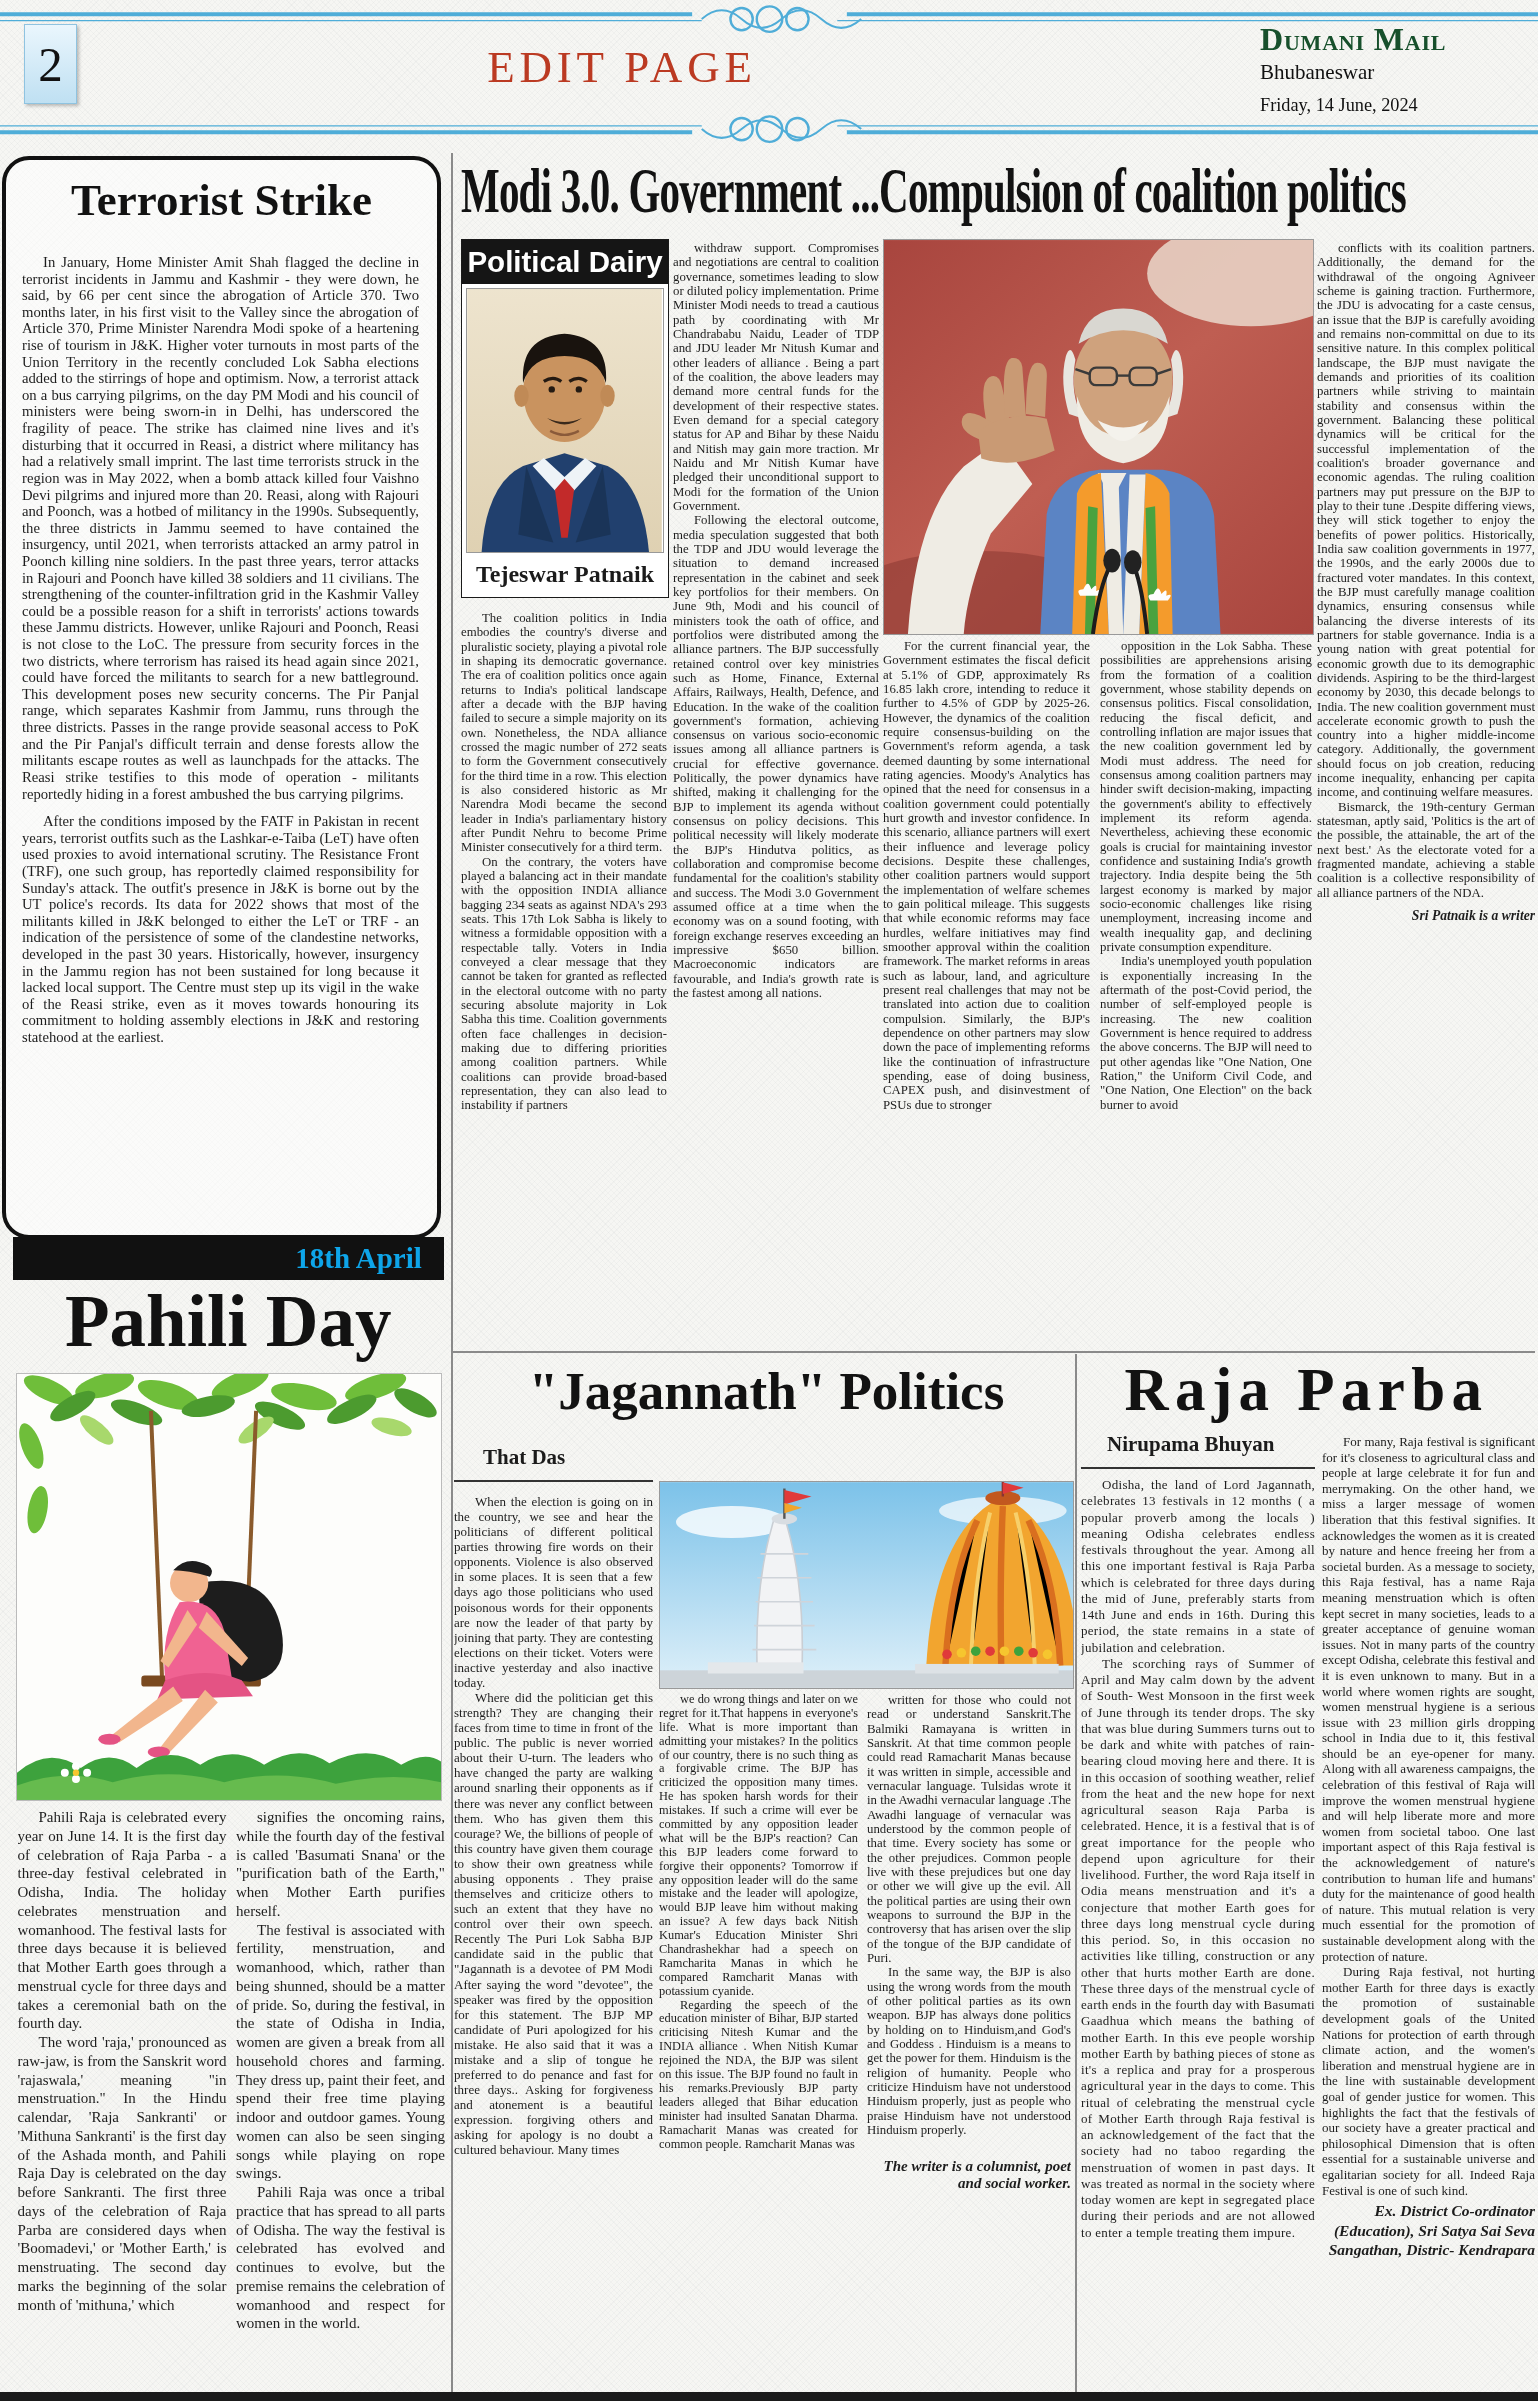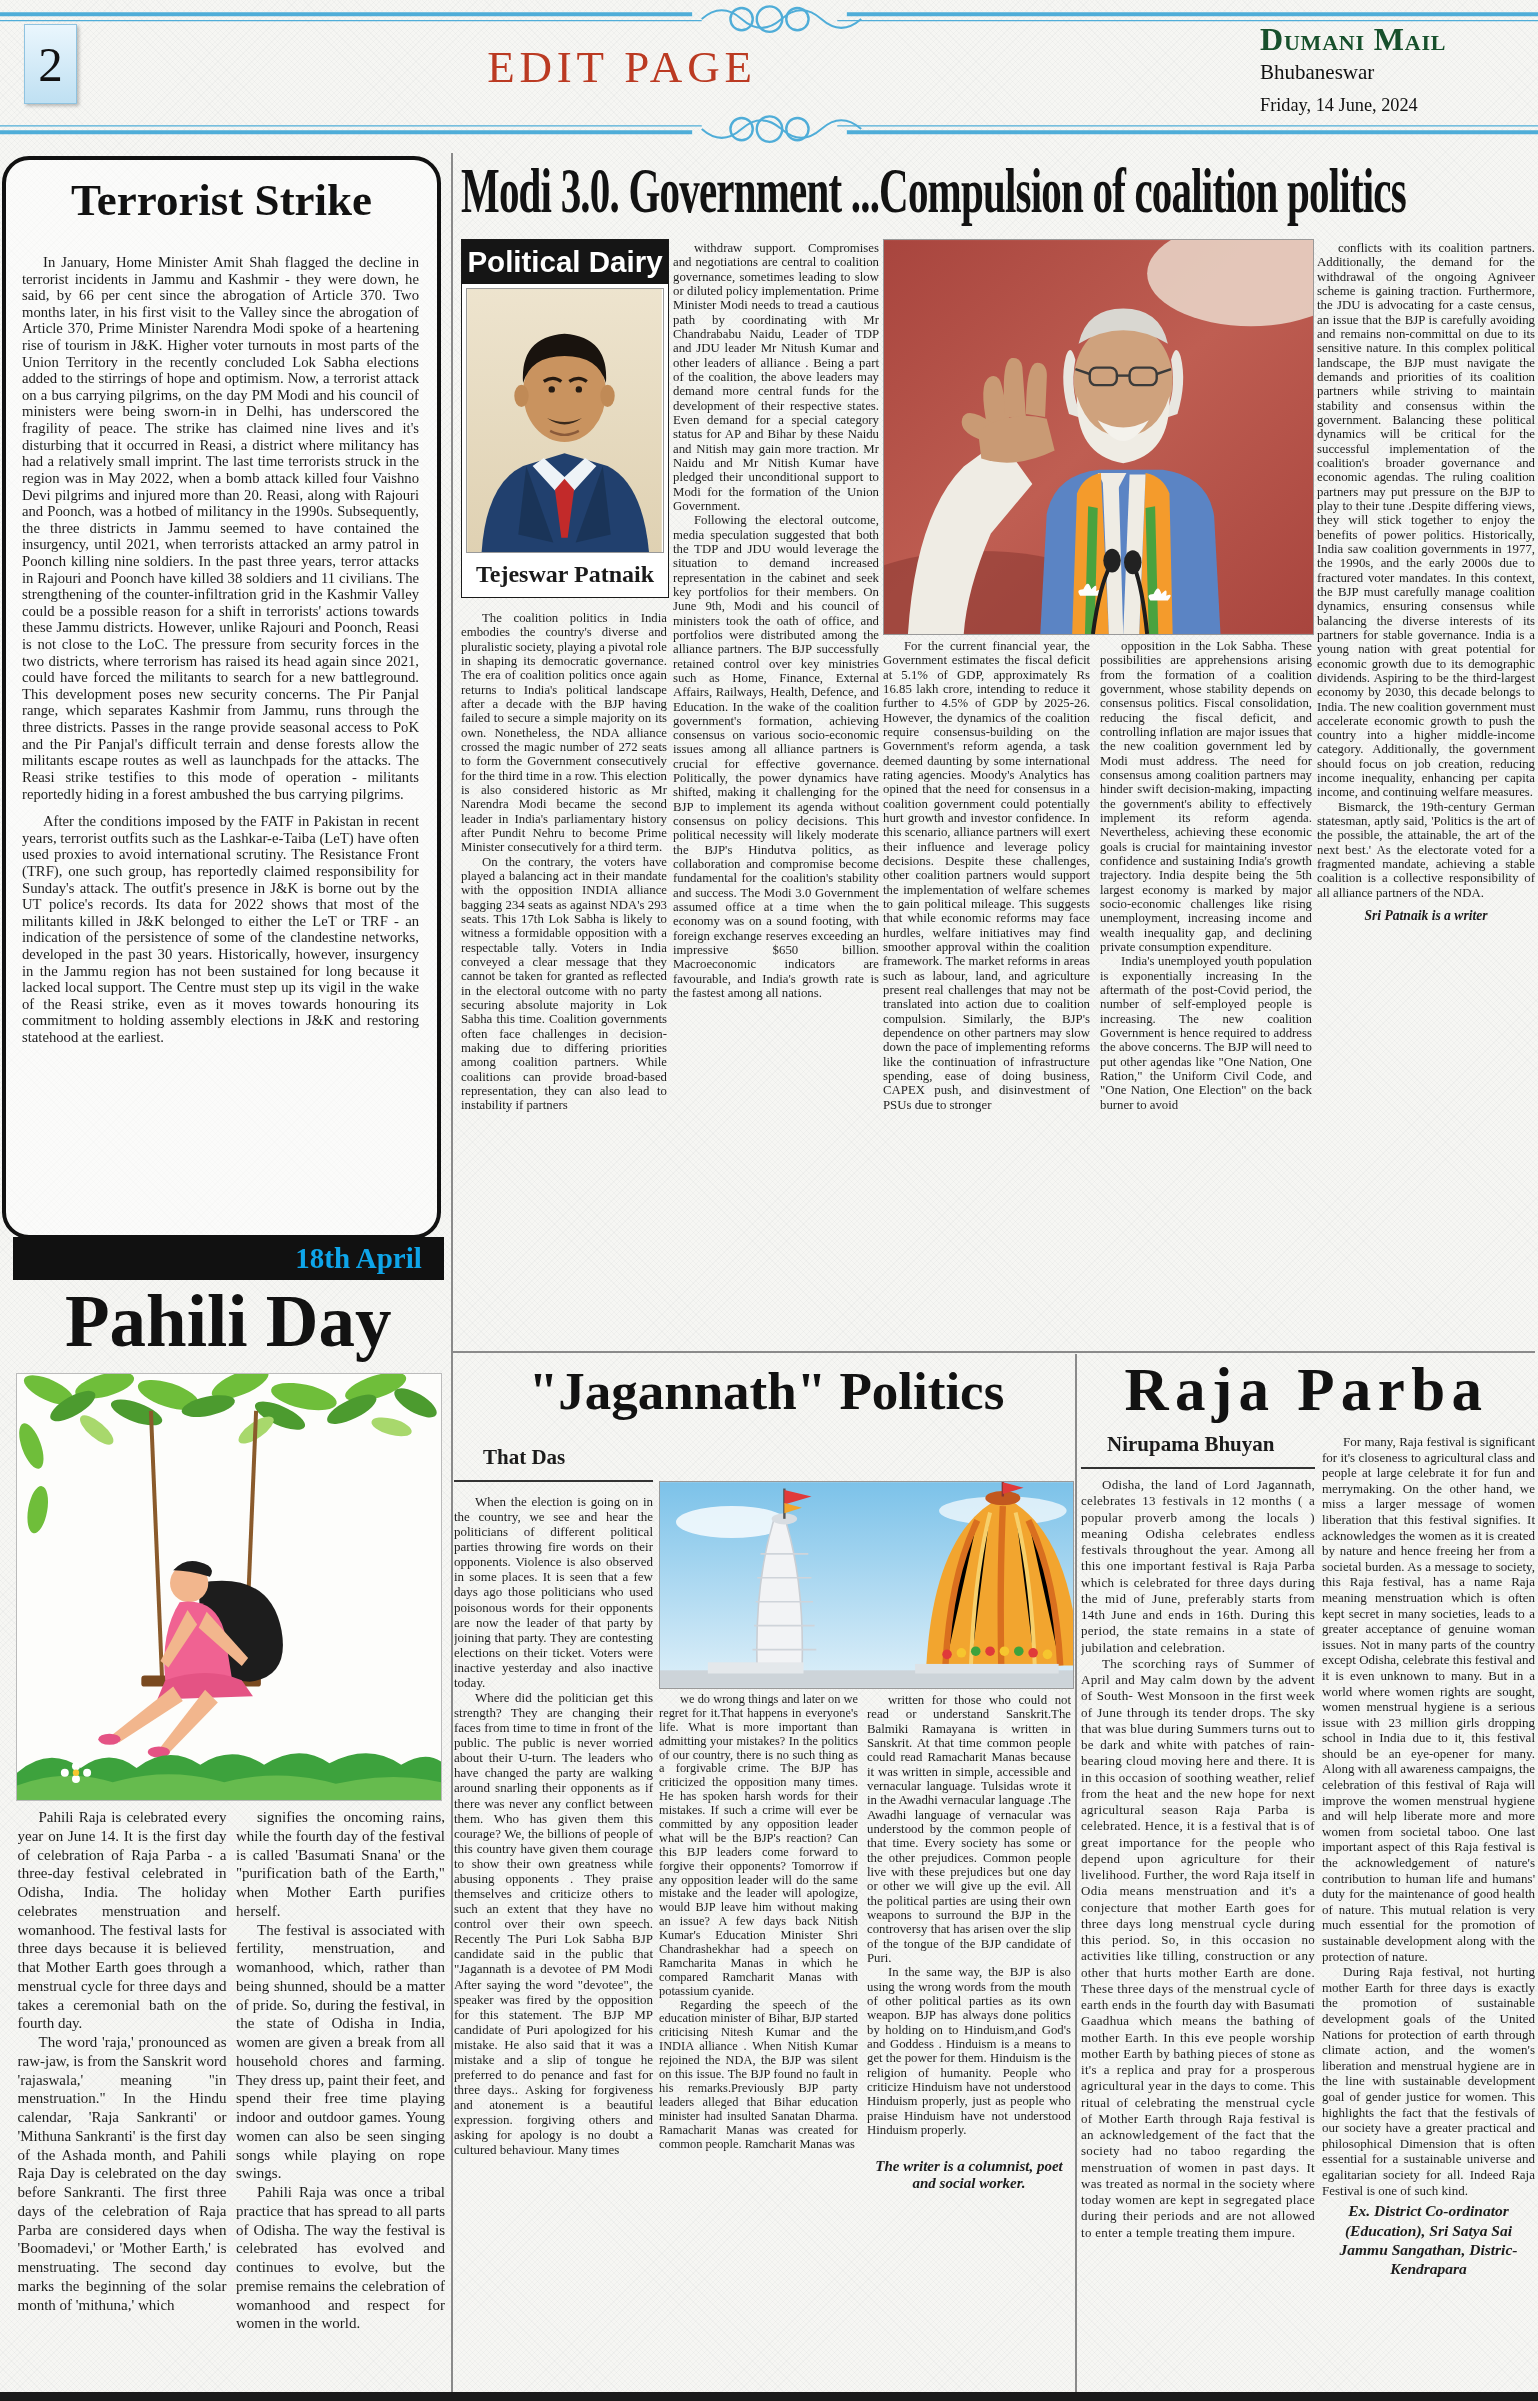"Sri Patnaik is a writer" .signoff { text-align: center -> right }
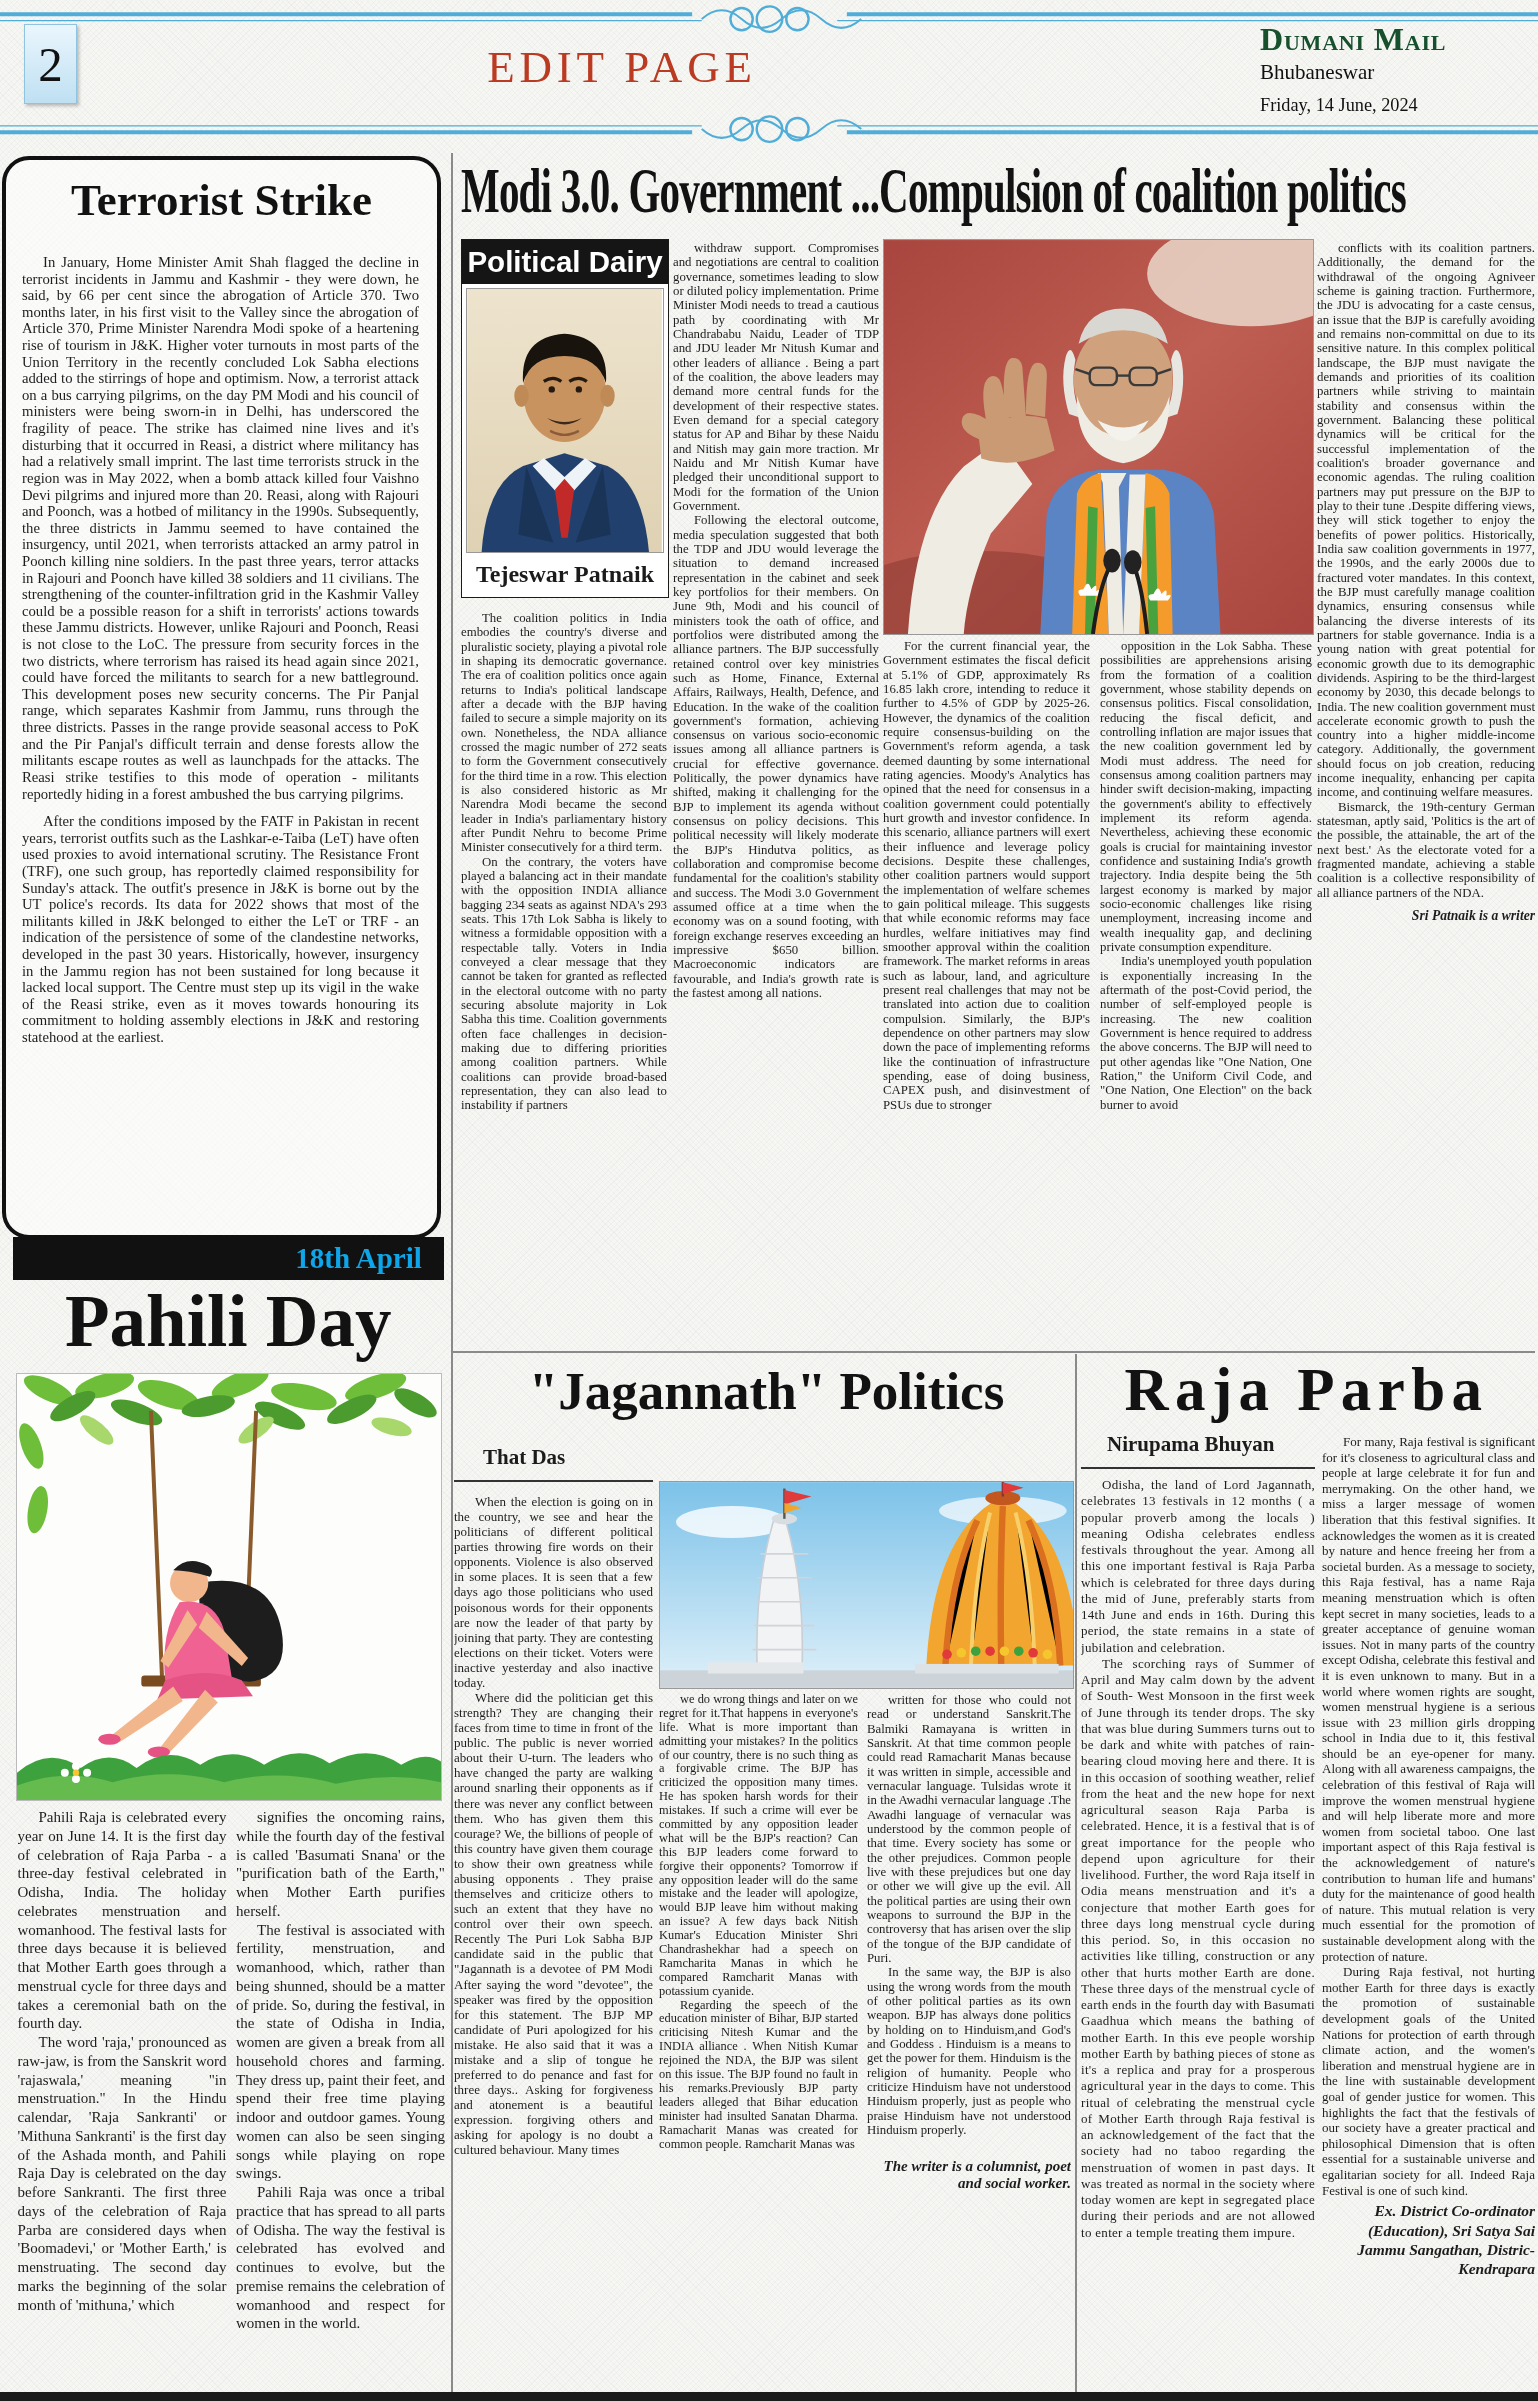"Ex. District Co-ordinator (Education)," p.signoff { text: Jammu -> Seva }
